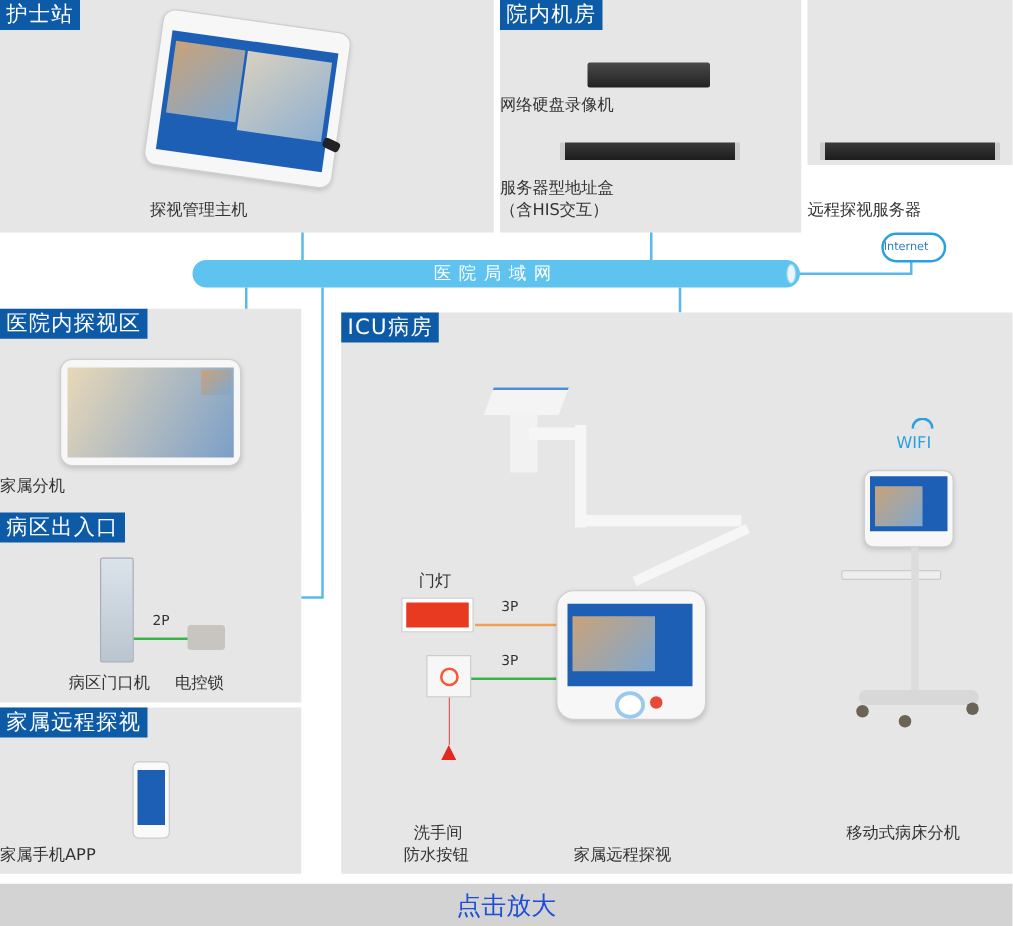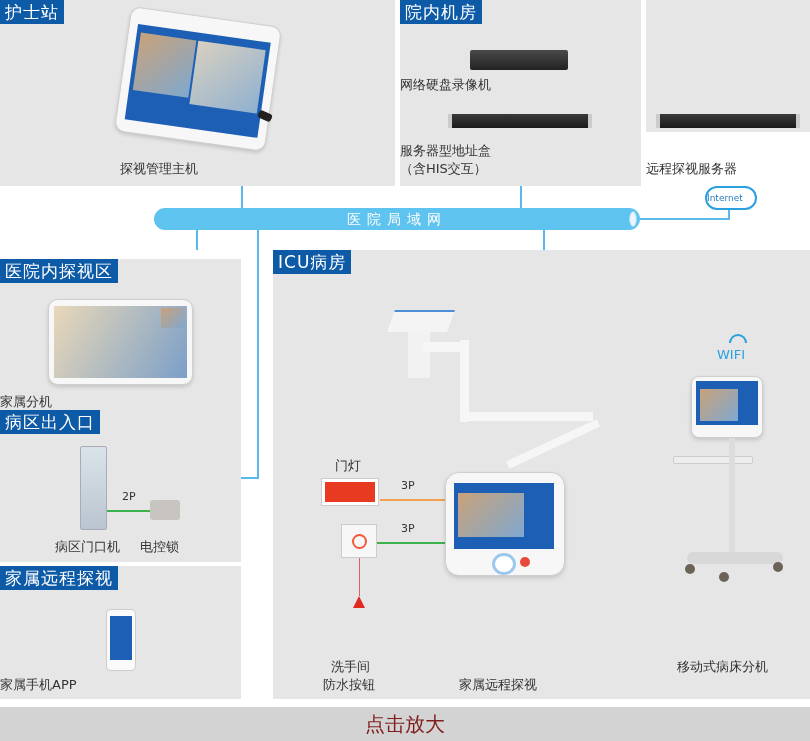"医院内探视区" div.panel { top: 259px -> 247px }
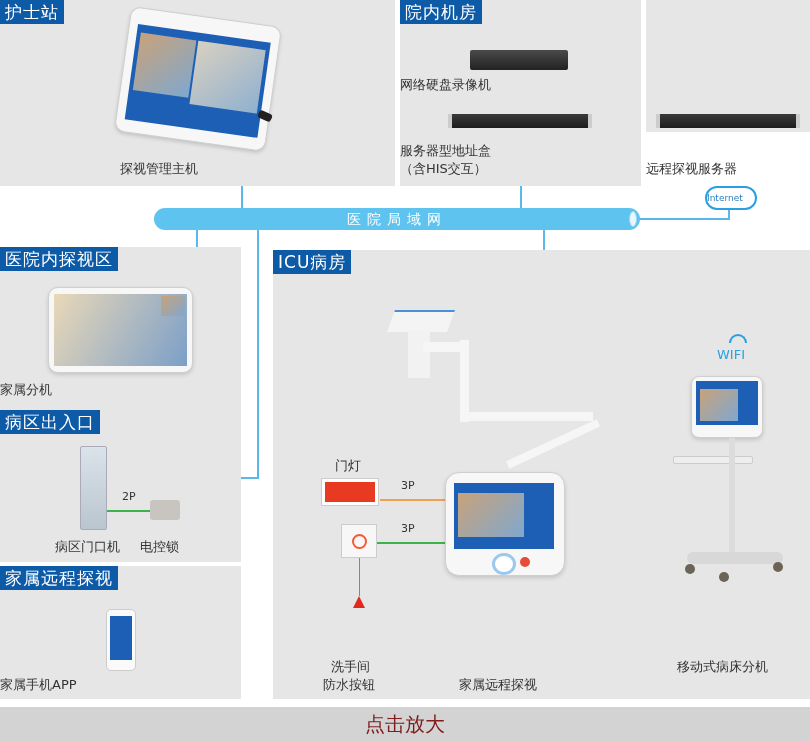"点击放大" .footer { color: #7f1d1d -> #1d4ed8 }
